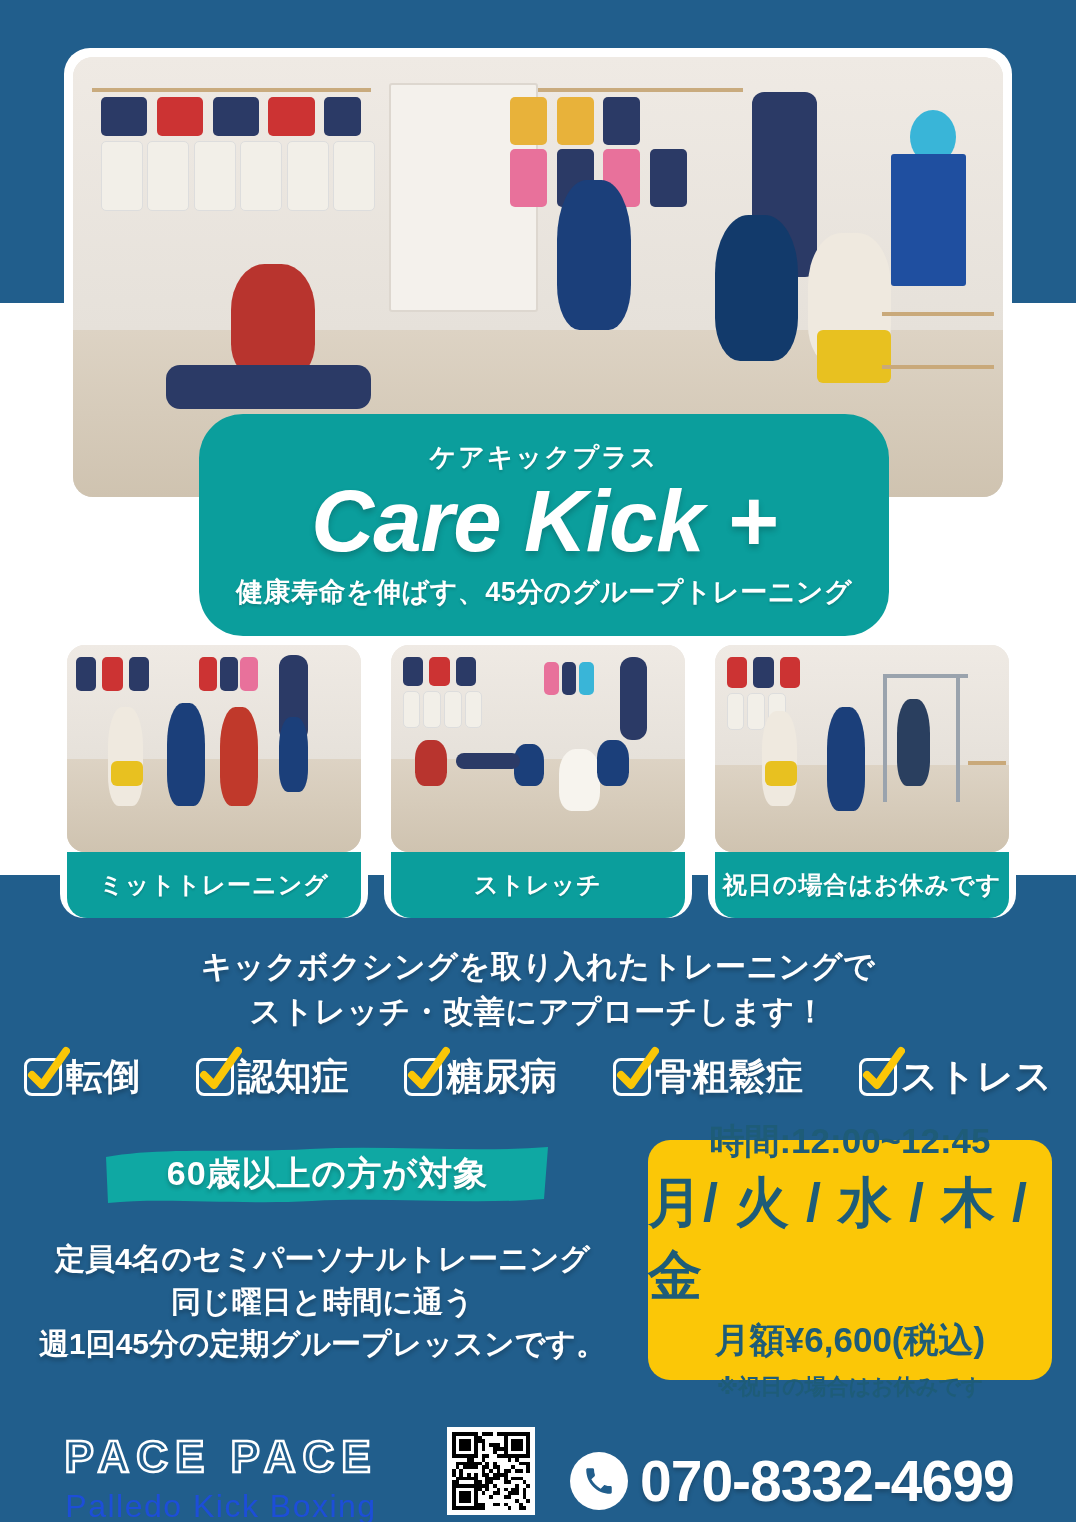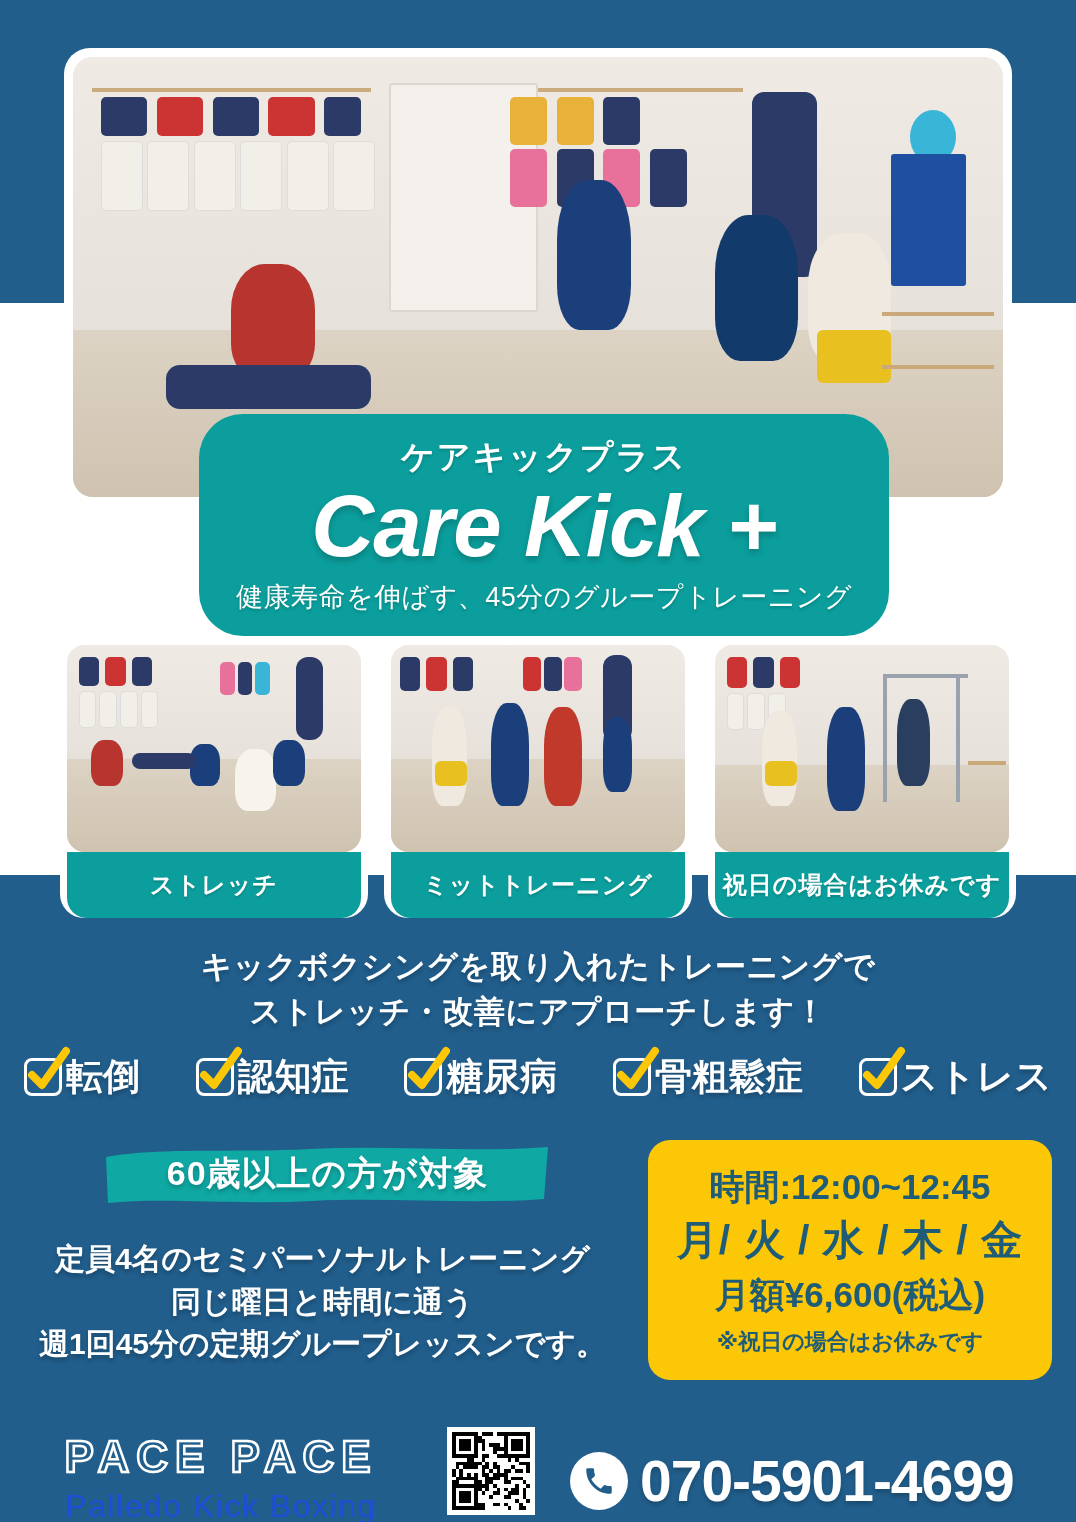"ケアキックプラス" #title-kana { font-size: 33px -> 26px }
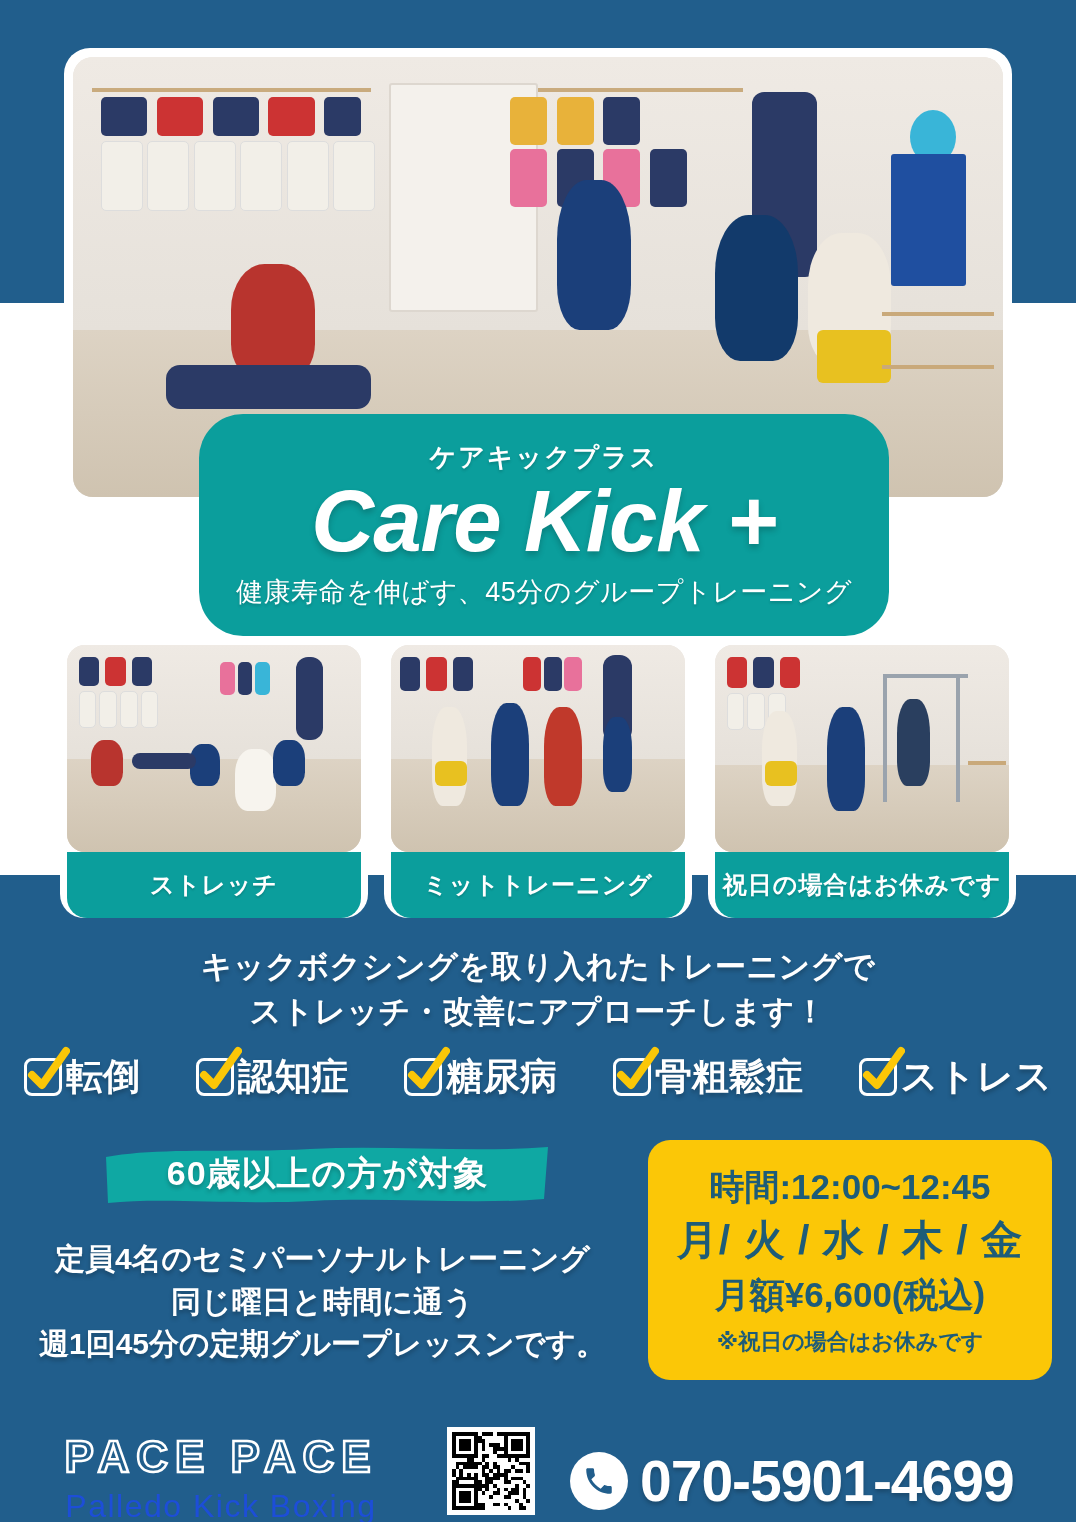"健康寿命を伸ばす、45分のグループトレーニング" #title-sub { font-weight: normal -> bold }
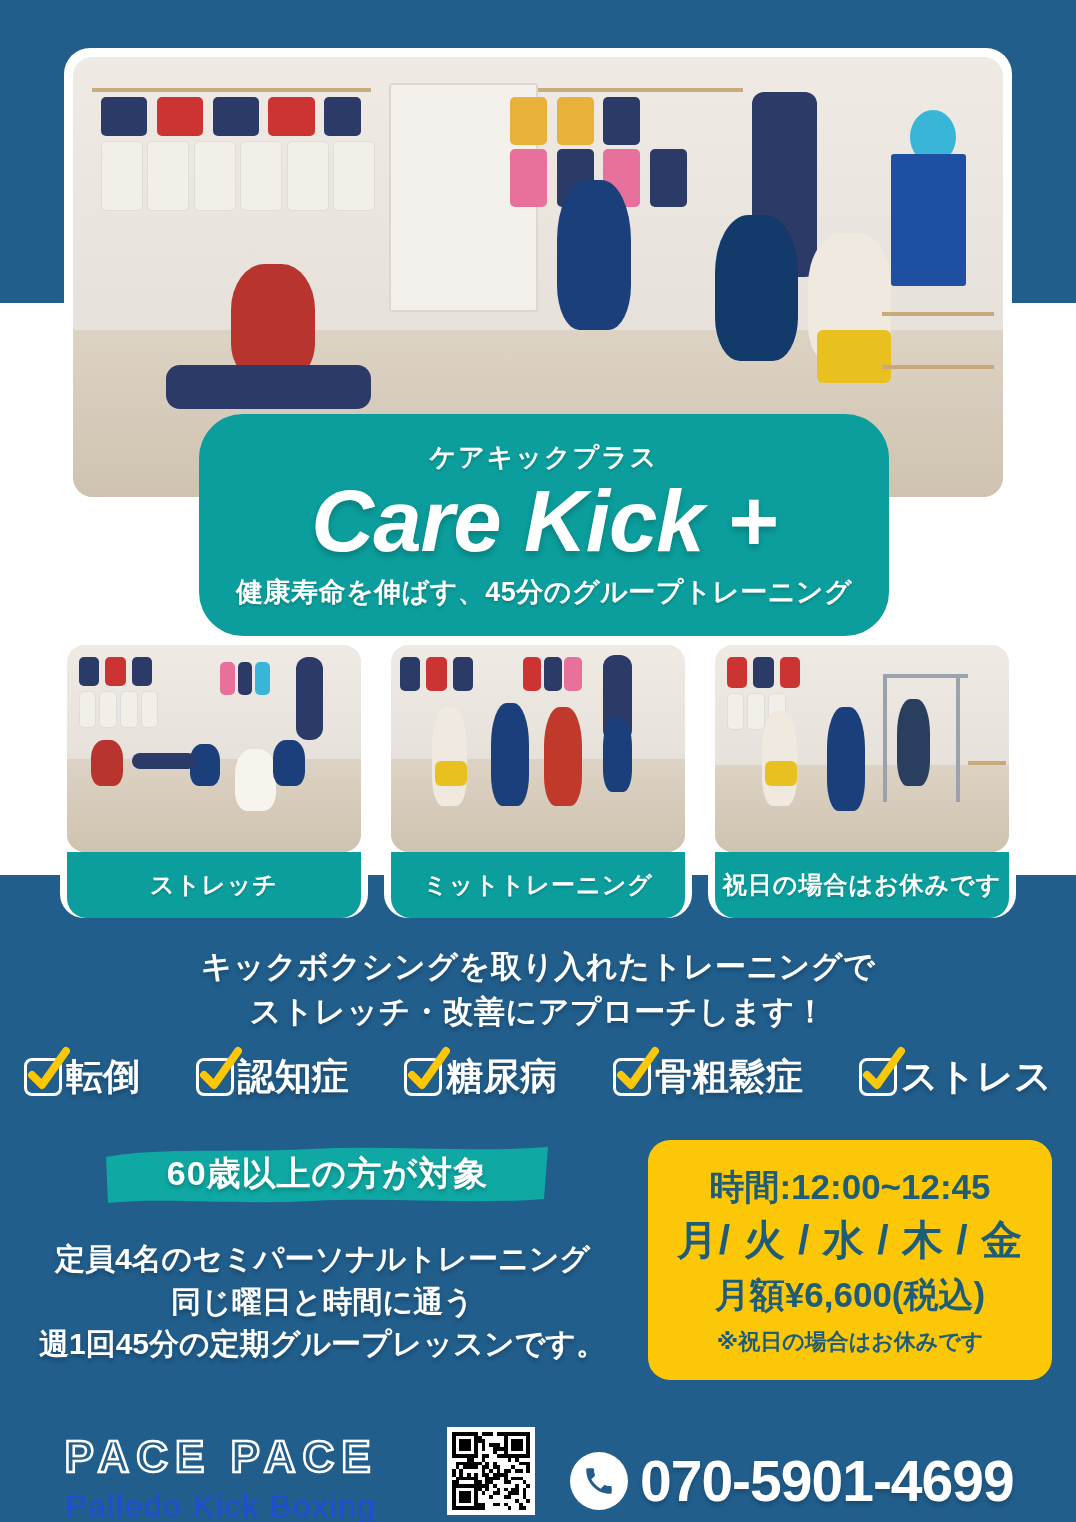"ストレッチ" div.photo-card { order: before "ミットトレーニング" -> after "ミットトレーニング" }
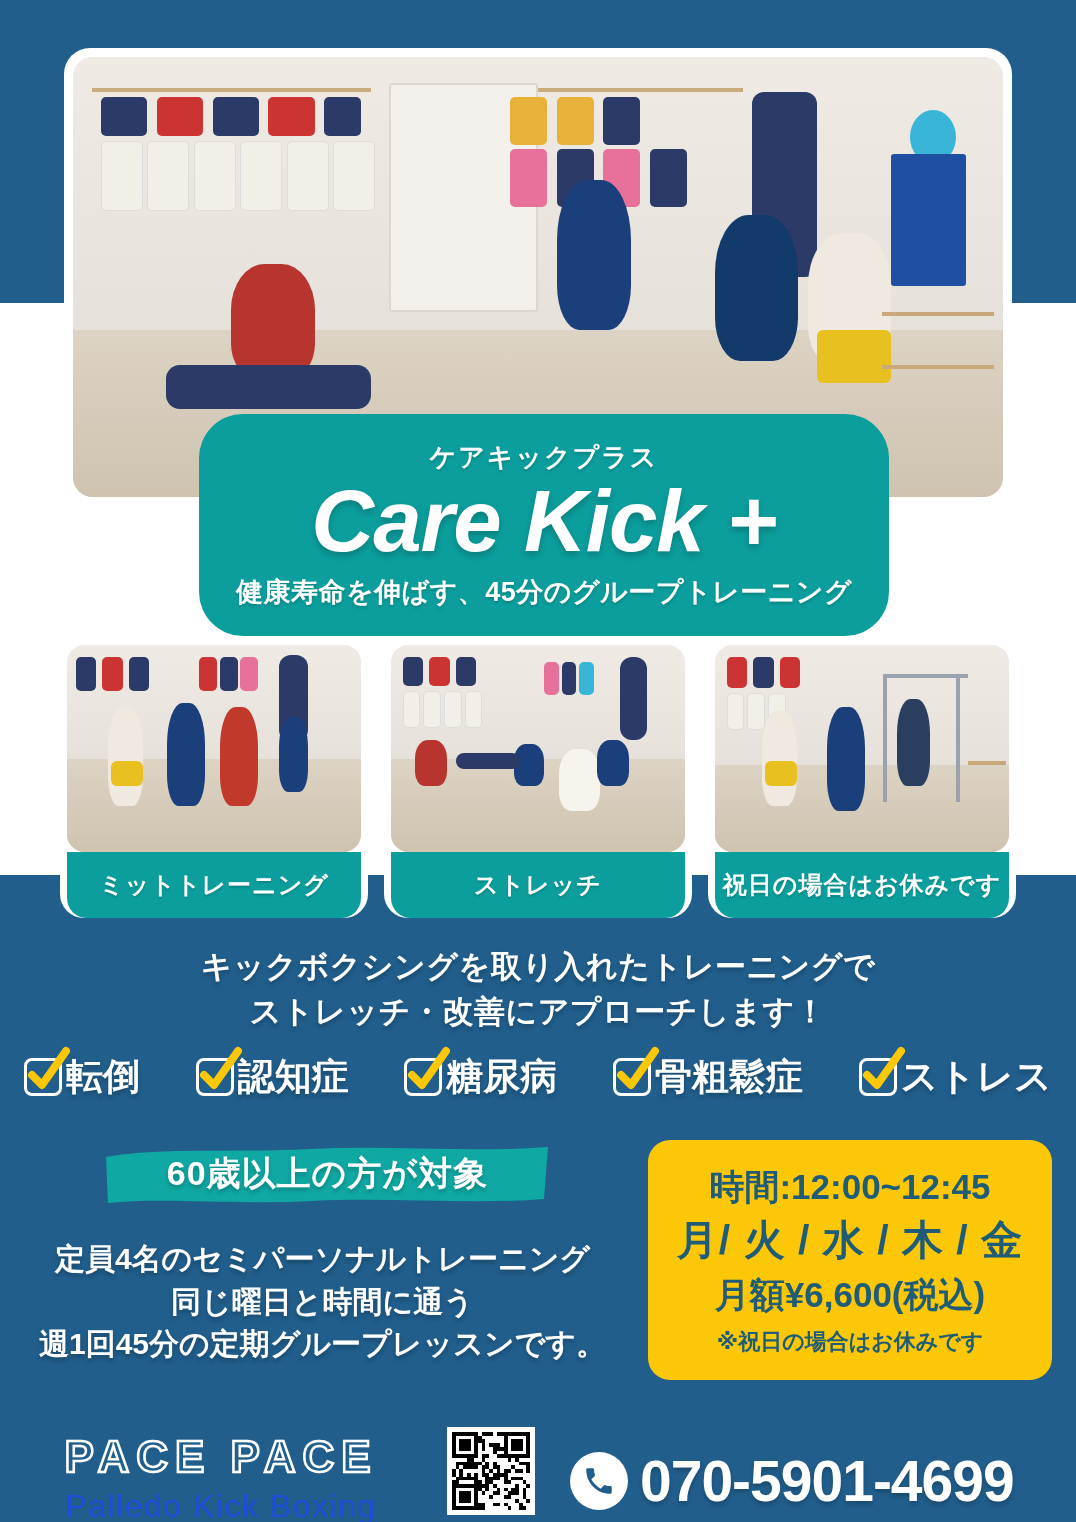"月/ 火 / 水 /" #sched-days { font-size: 41px -> 54px }
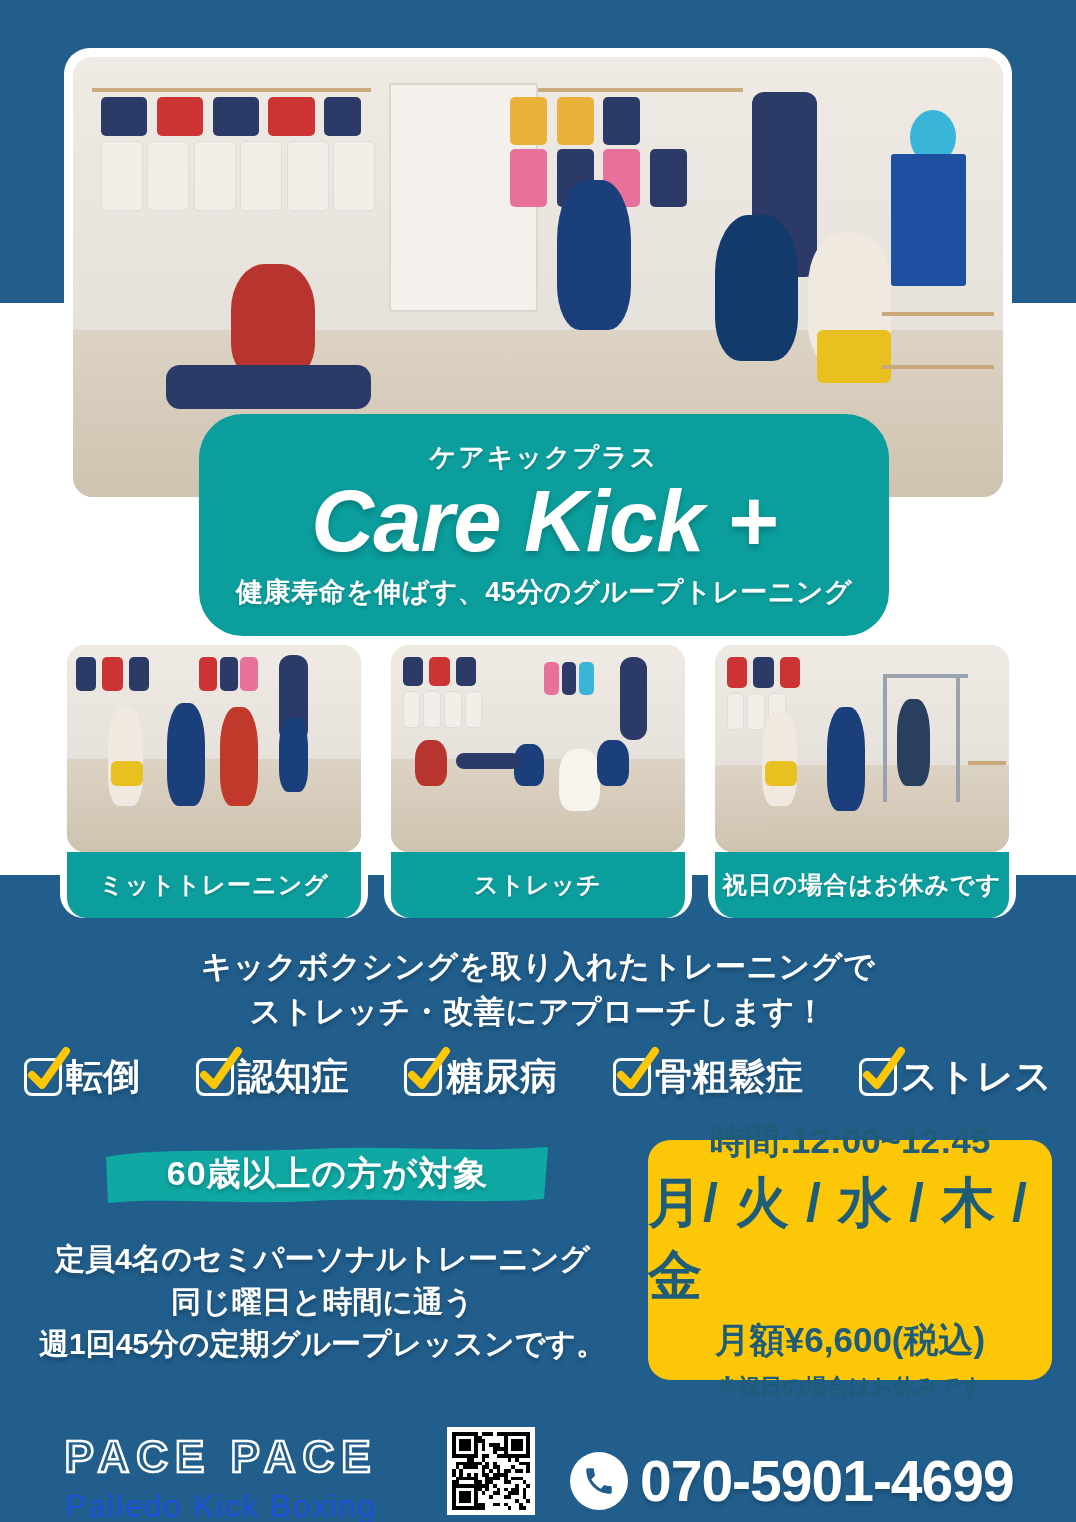"070-5901-4699" span { text: 070-5901-4699 -> 070-8332-4699 }
